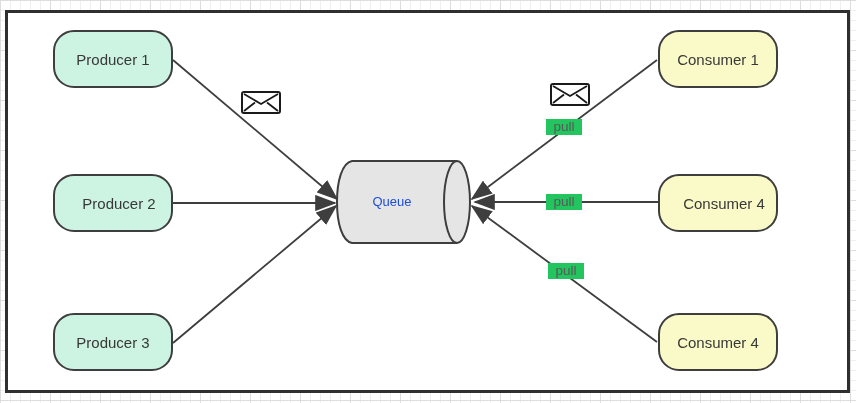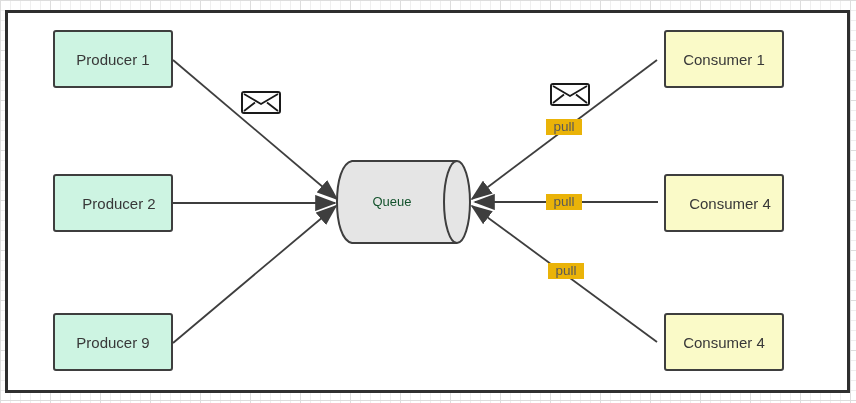"Producer 1" .node { border-radius: 3px -> 21px }
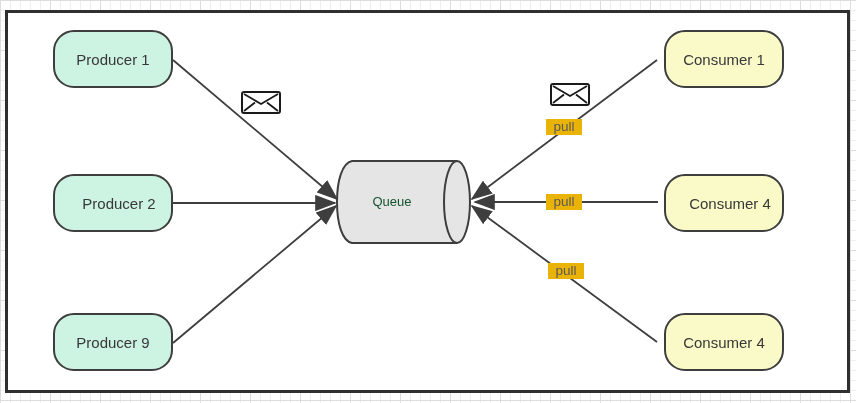"Consumer 1" .consumer { margin-left: 6px -> none }
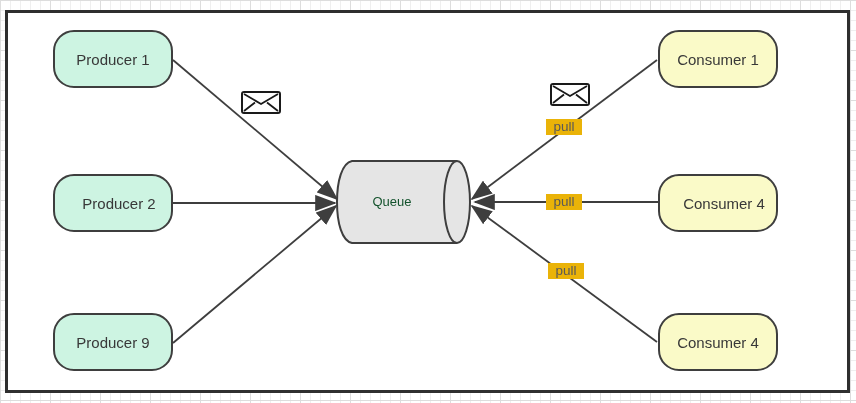"pull" .edge-label { background: #eab308 -> #22c55e }
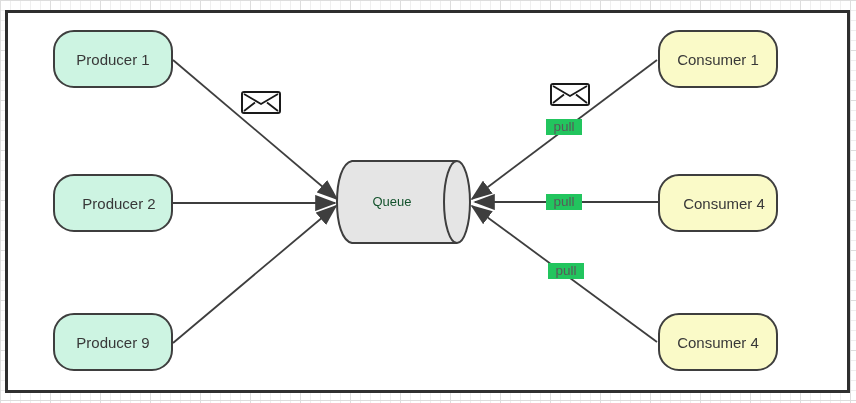"Queue" .queue-label { color: #14532d -> #1d4ed8 }
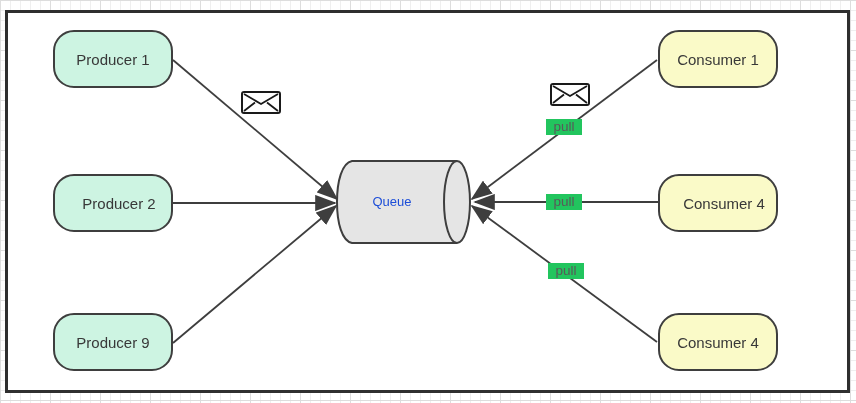"Producer 9" span { text: 9 -> 3 }
